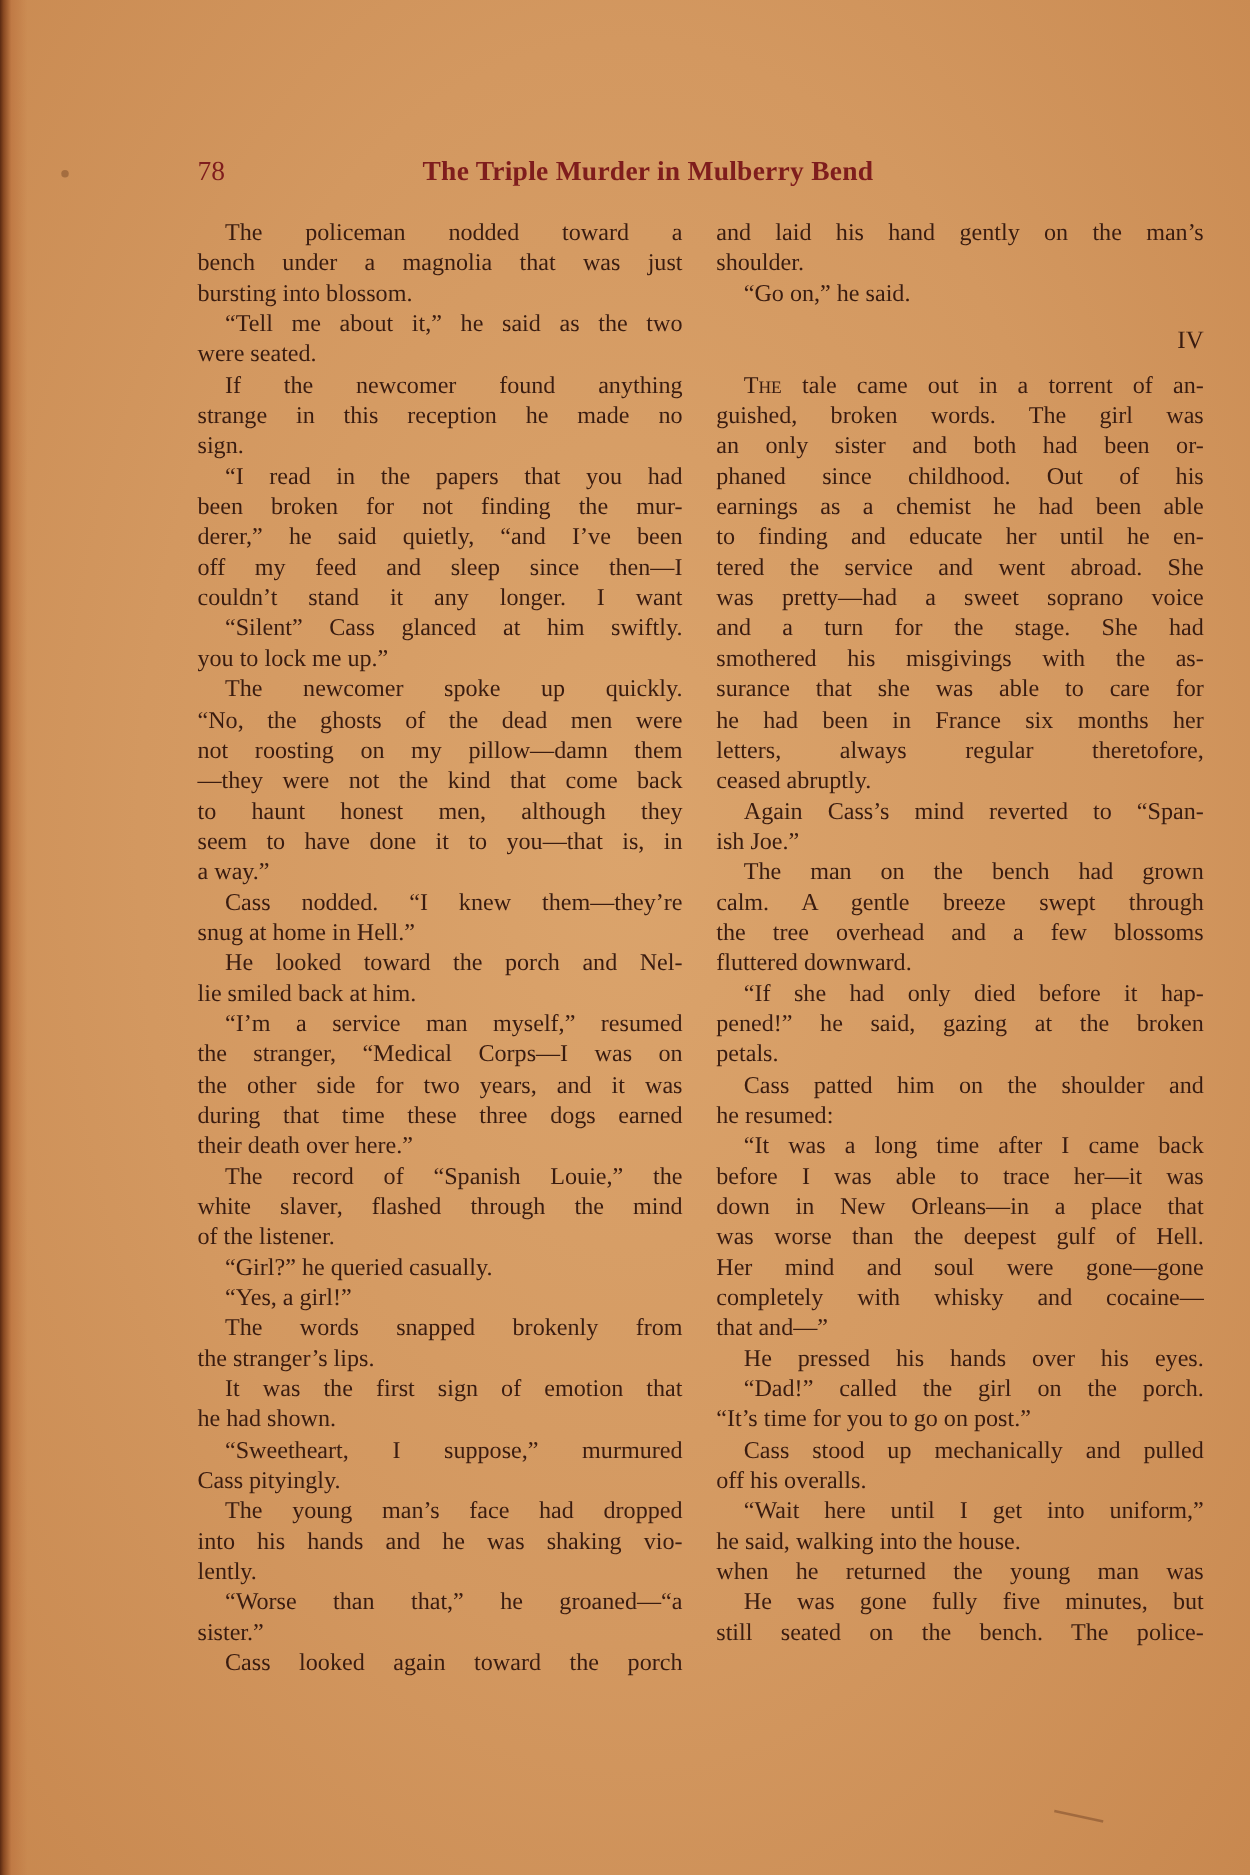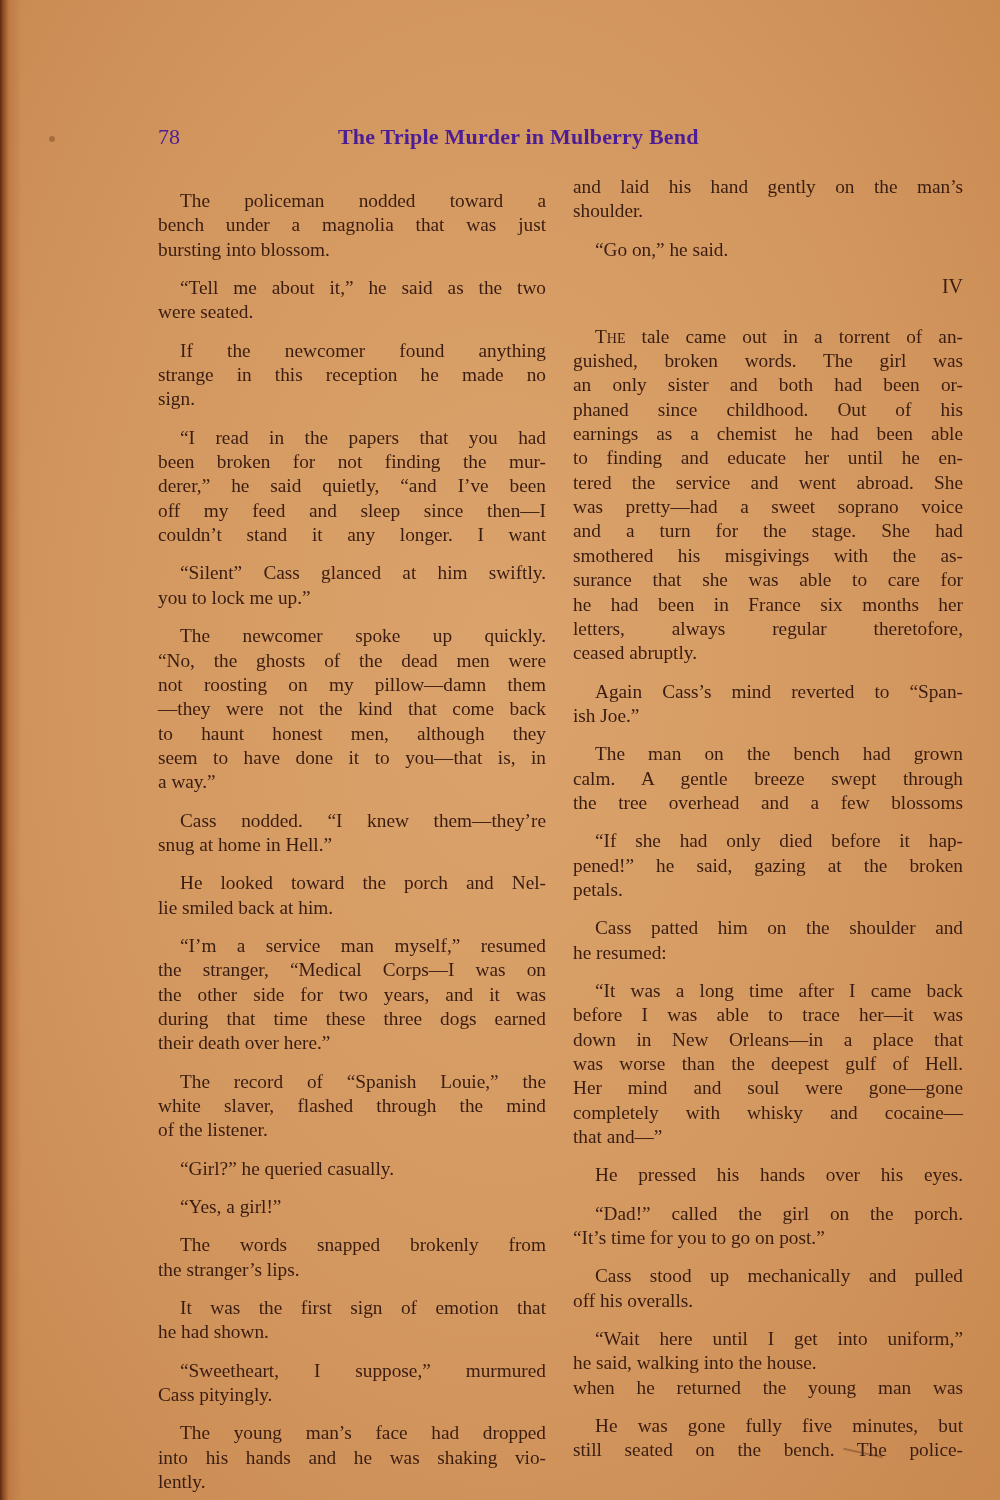"78" .page-header { color: #4c1d95 -> #7f1d1d }
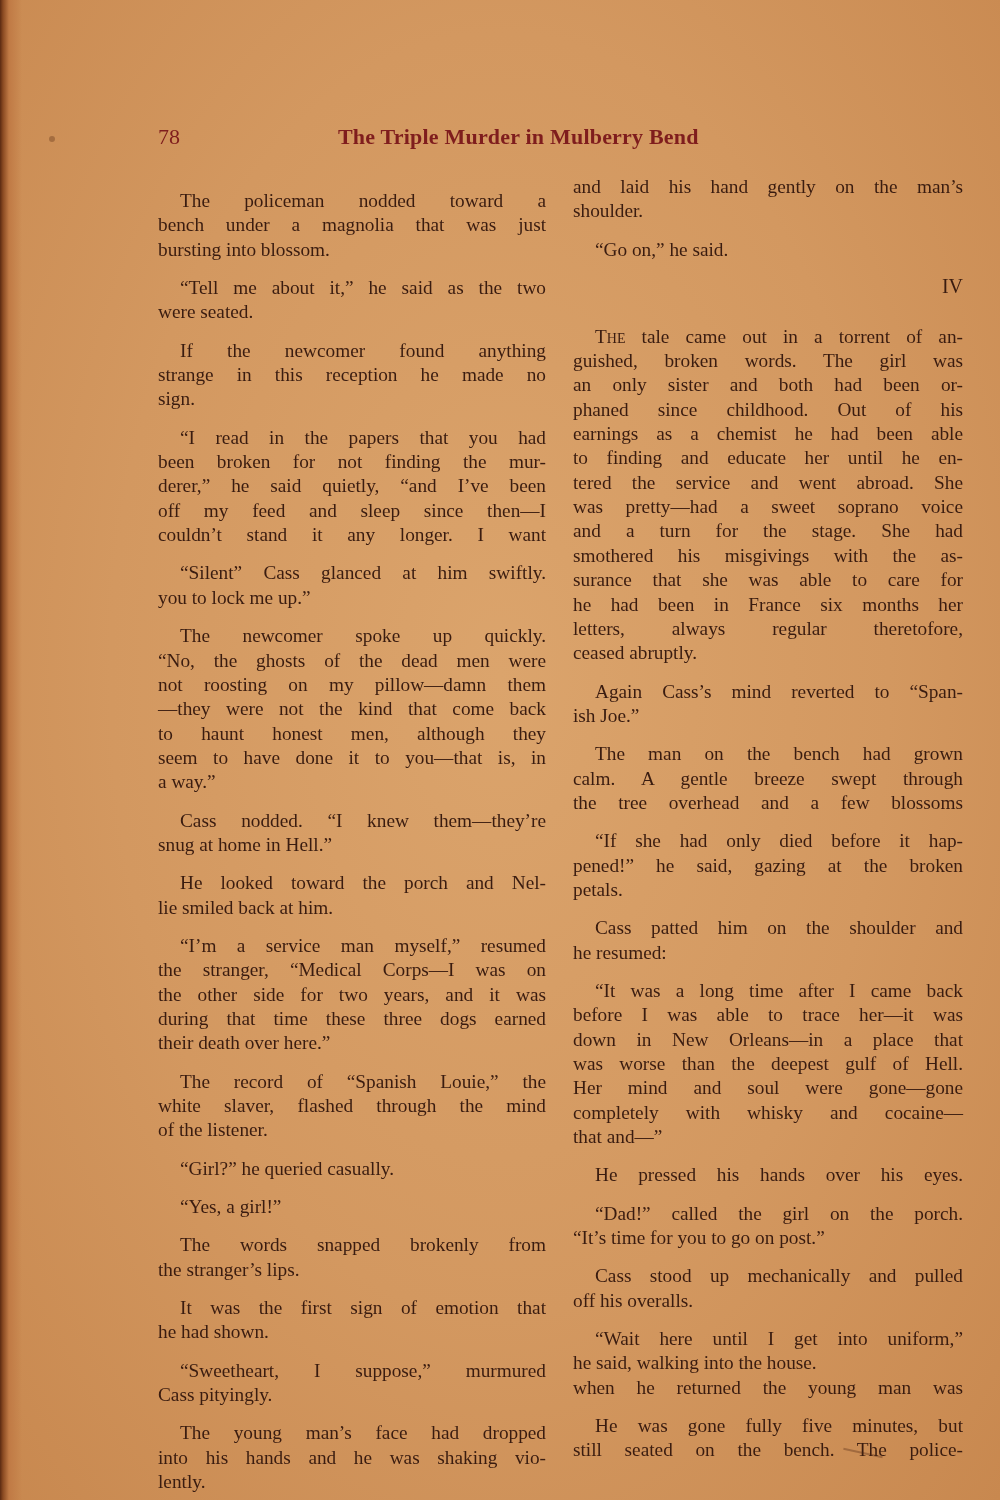"The policeman nodded toward a" .line.indent { margin-top: 14px -> none }
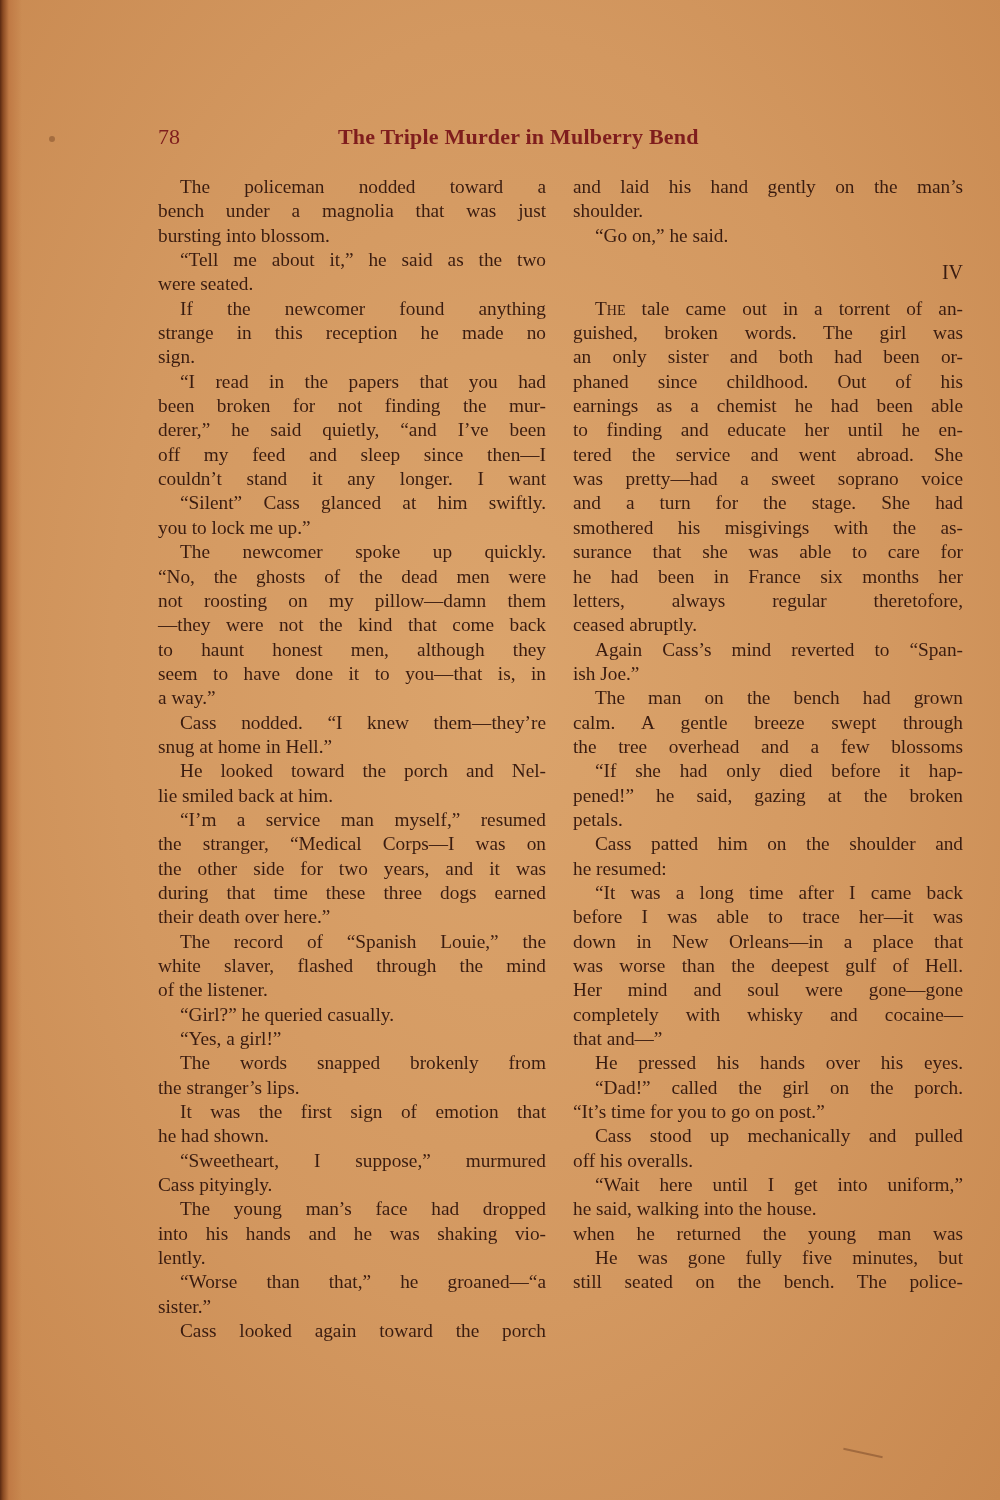"fluttered downward." span.line { html: none -> <span>fluttered downward.</span> }
